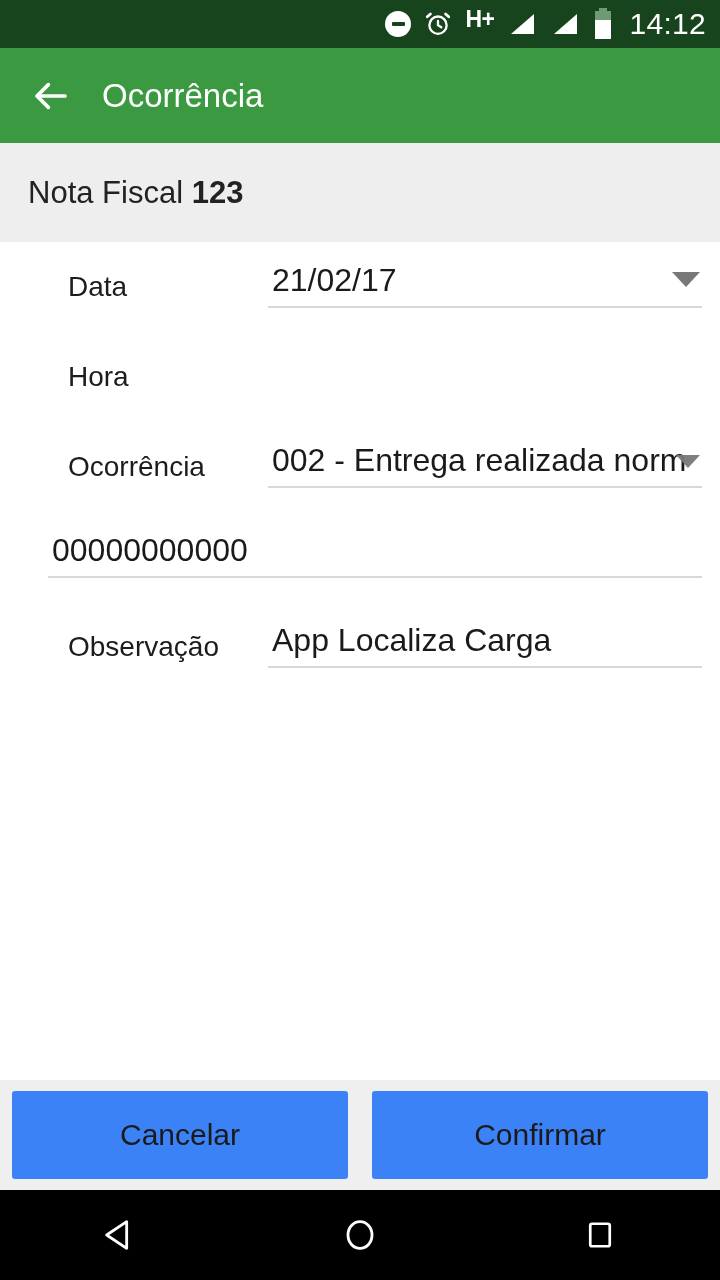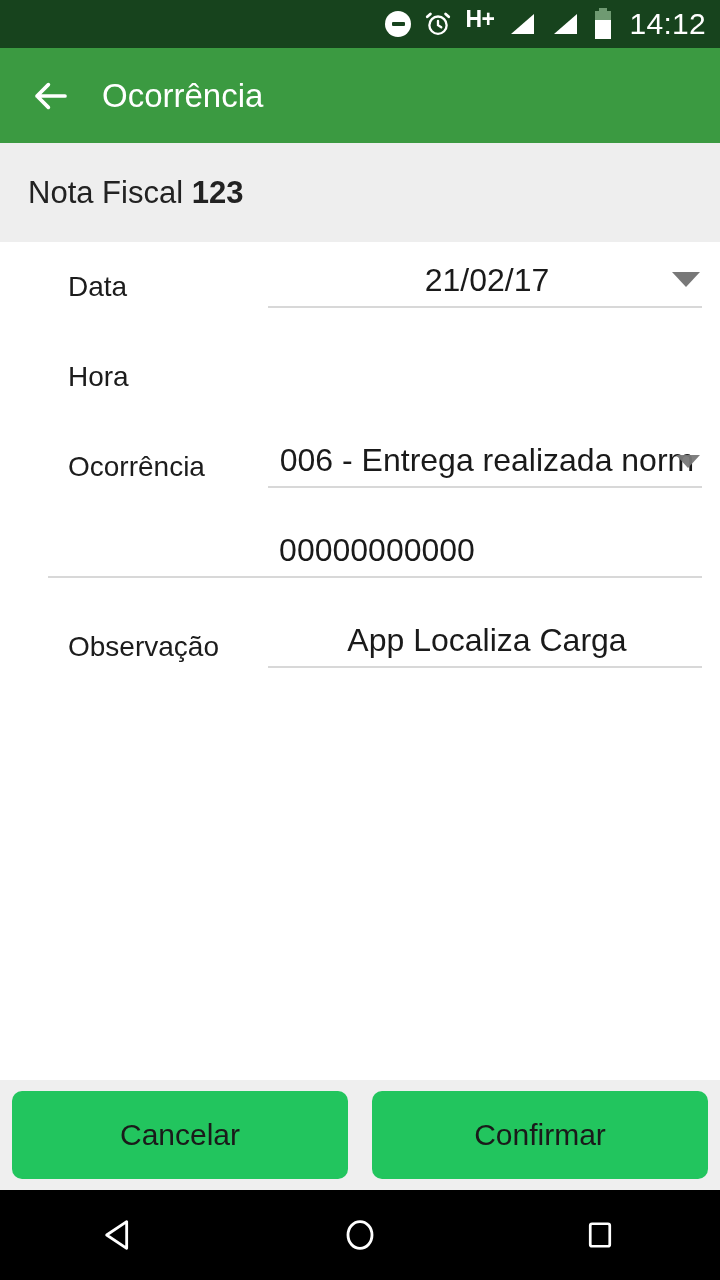"21/02/17" .field { text-align: center -> none }
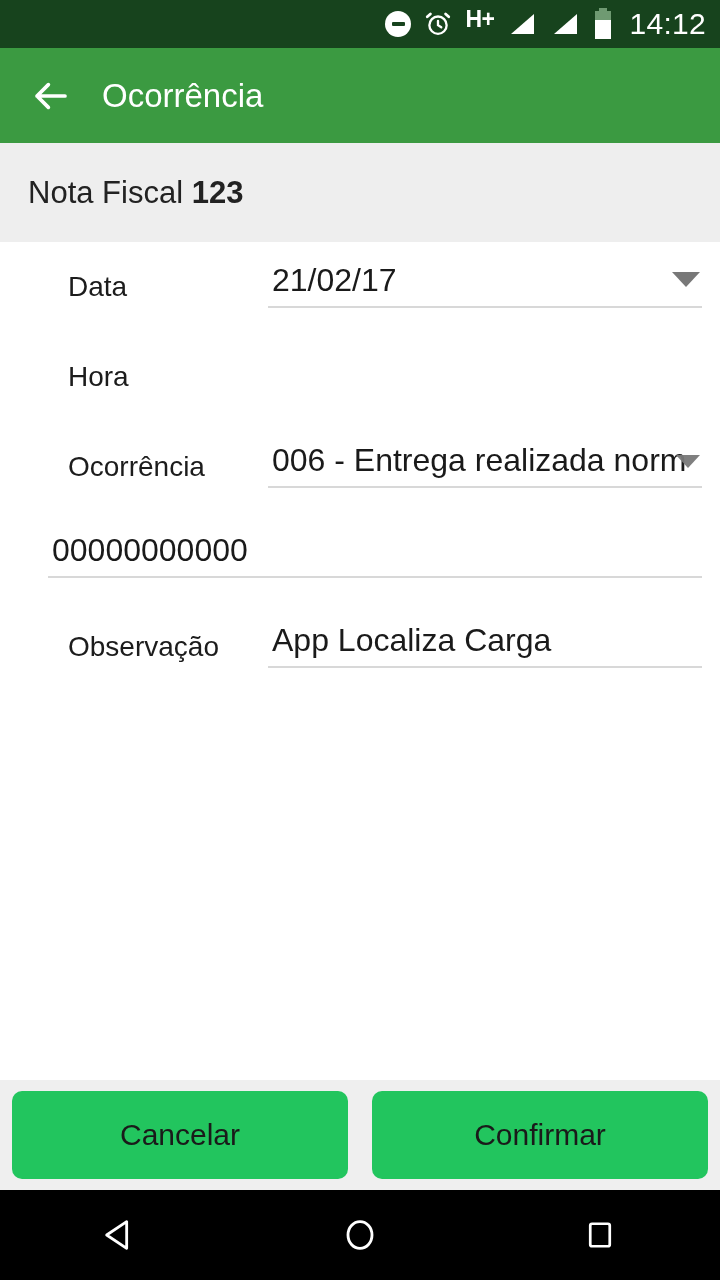"006 - Entrega realizada norm" div.field-value { text: 006 -> 002 }
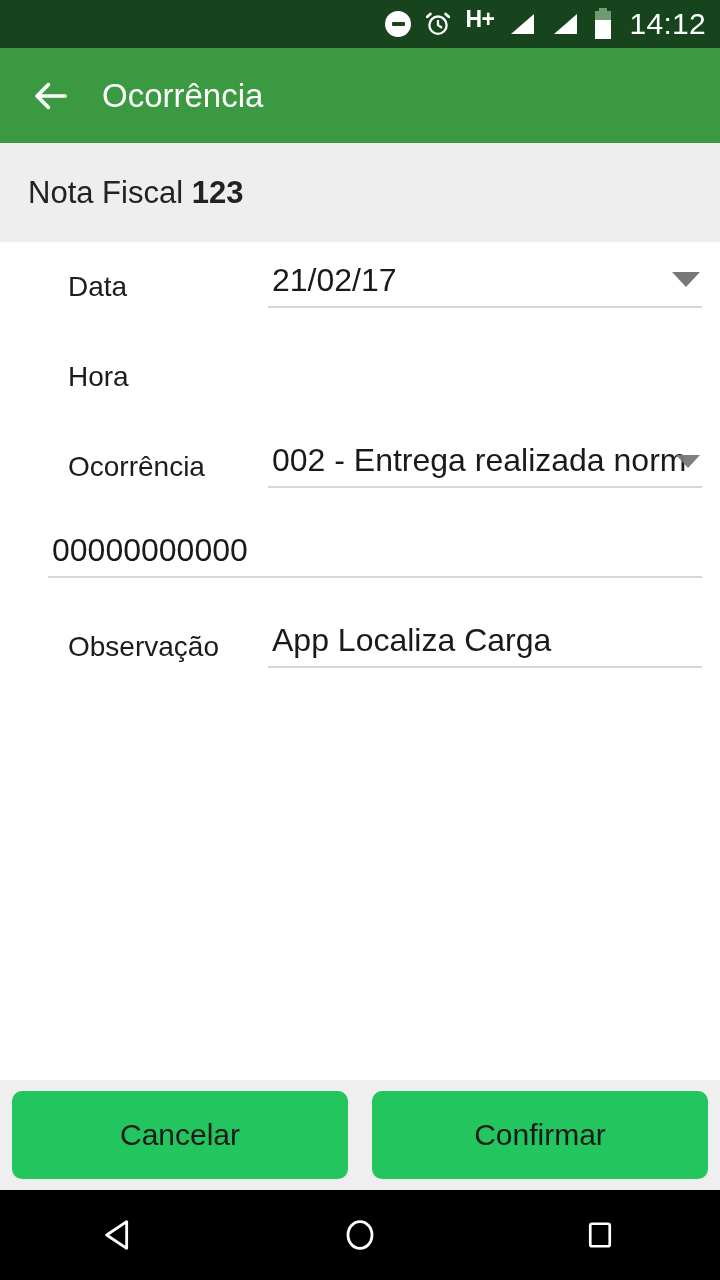"Cancelar" .btn { background: #22c55e -> #3b82f6; border-radius: 10px -> 3px }
